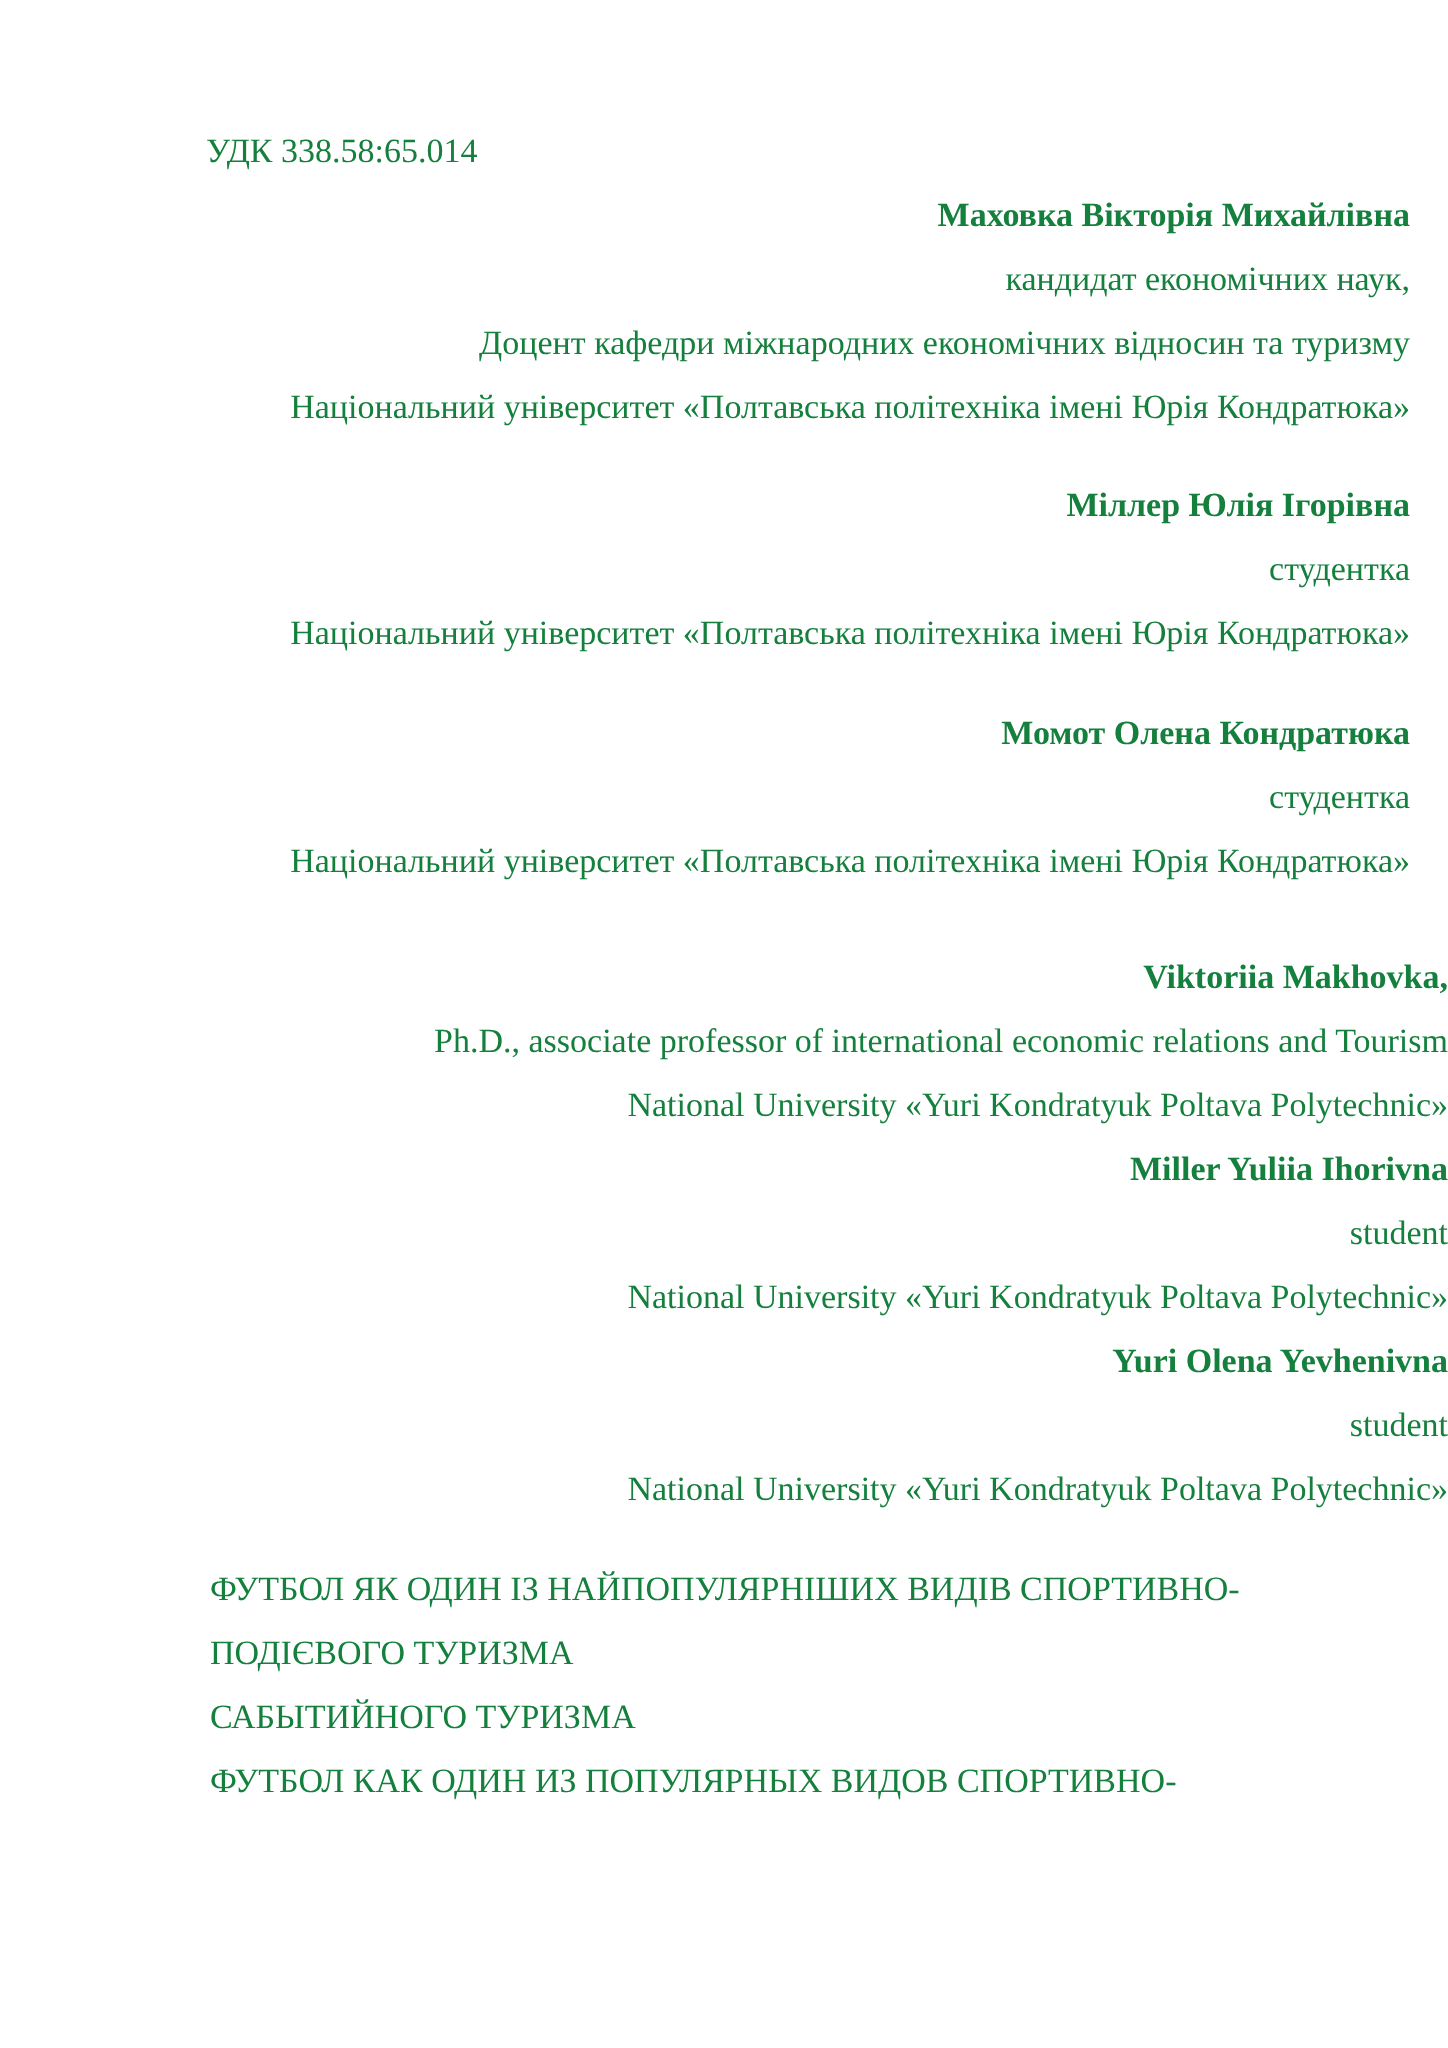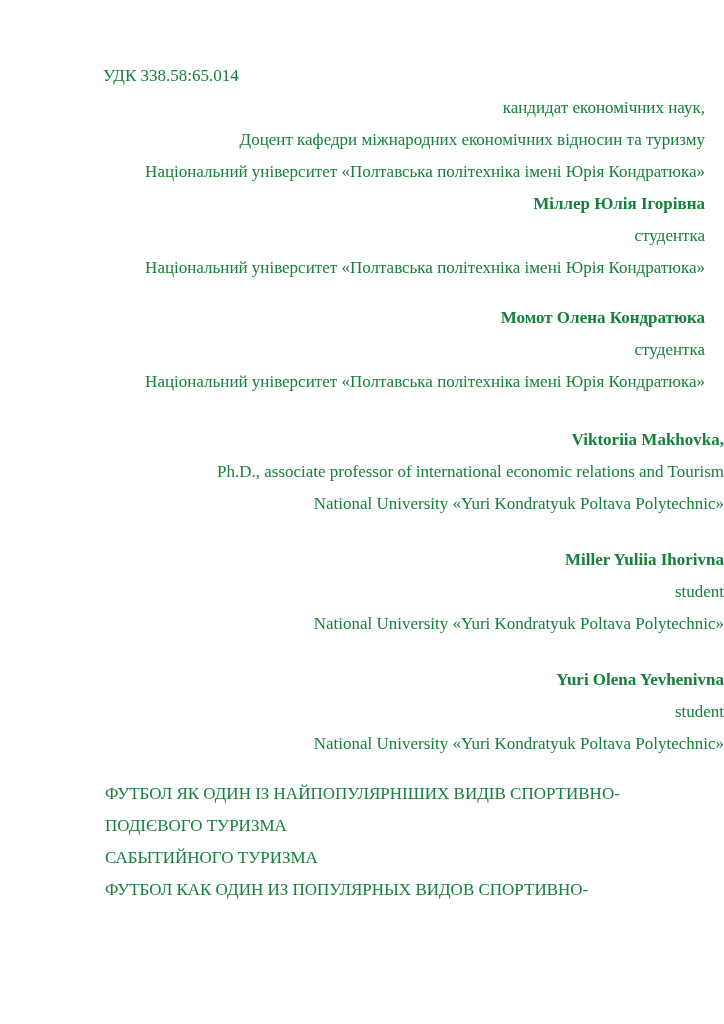"Маховка Вікторія Михайлівна" p.author-name { html: none -> <p>Маховка Вікторія Михайлівна</p> }
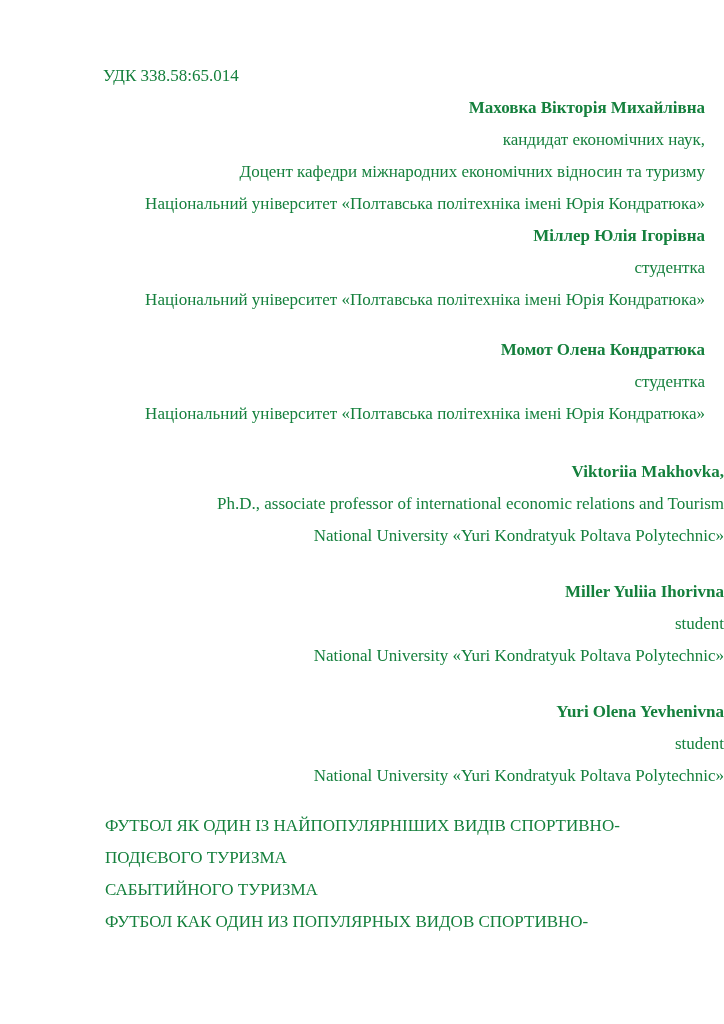"Міллер Юлія Ігорівна" .gap-17 { margin-top: none -> 17px }
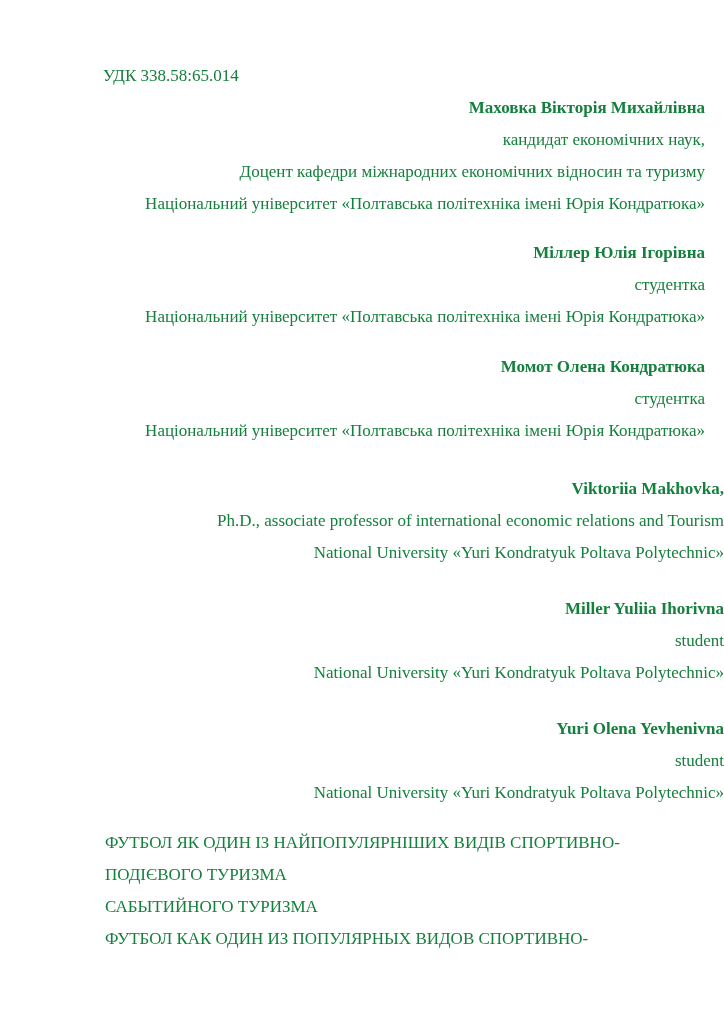"Miller Yuliia Ihorivna" .gap-24 { margin-top: 24px -> none }
